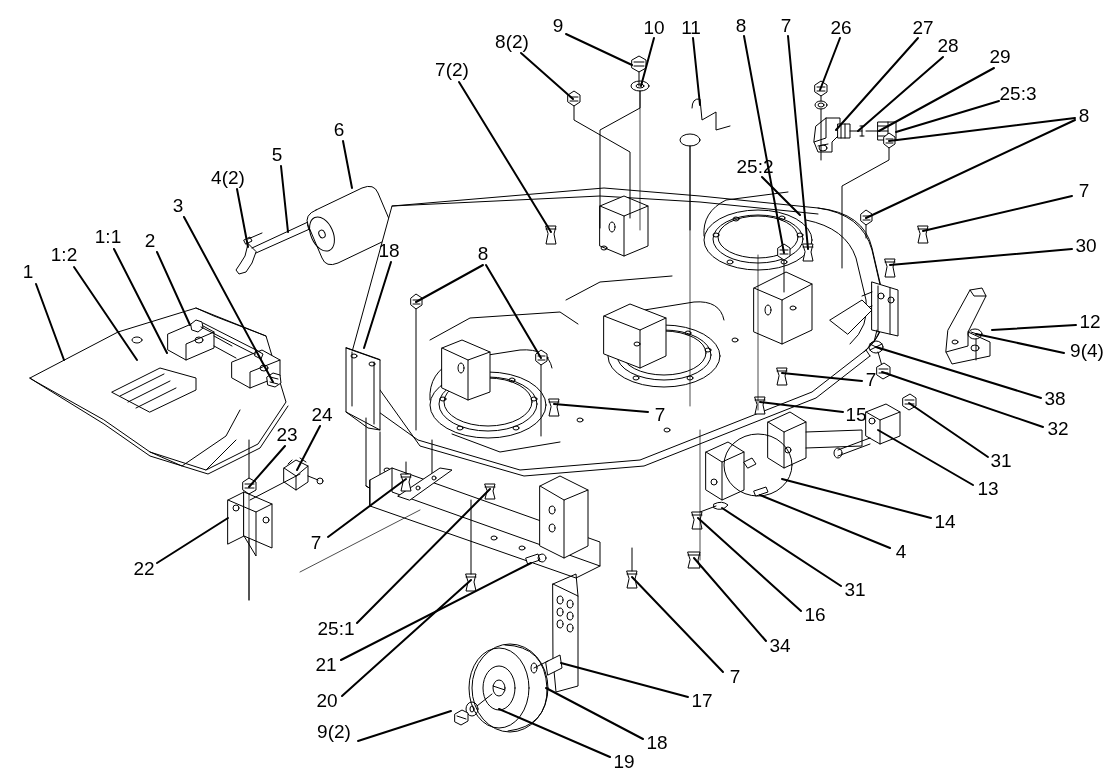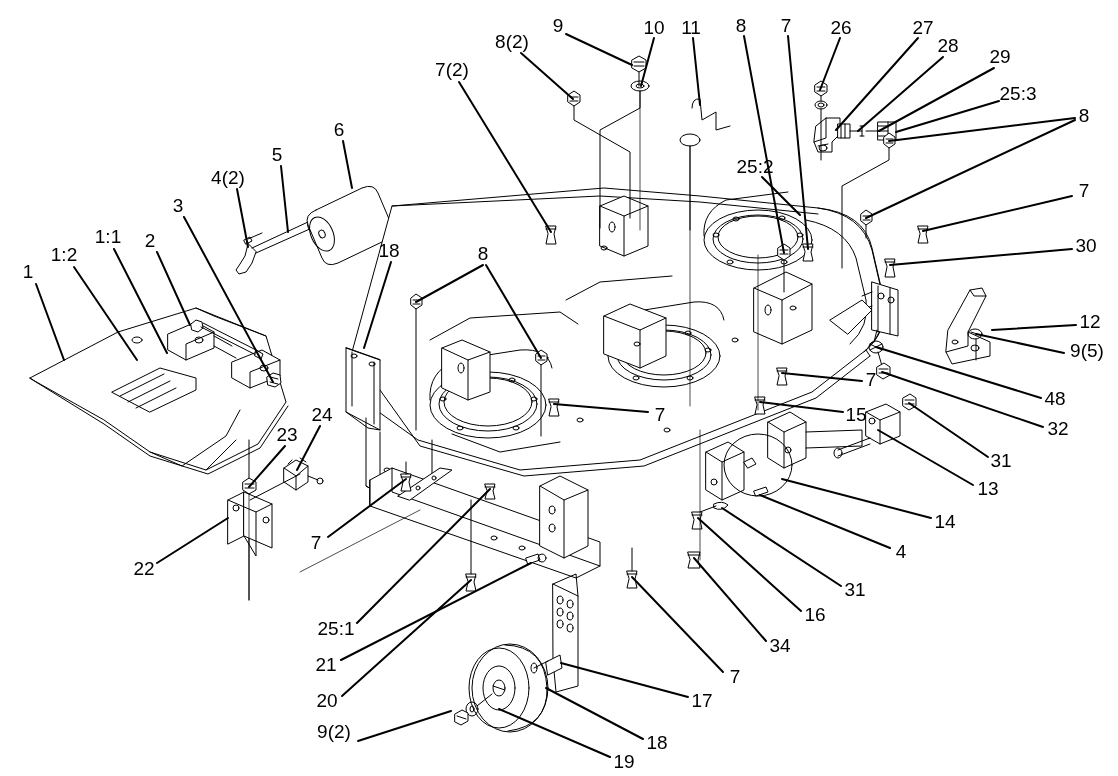"9(5)" div.lbl { text: 5 -> 4 }
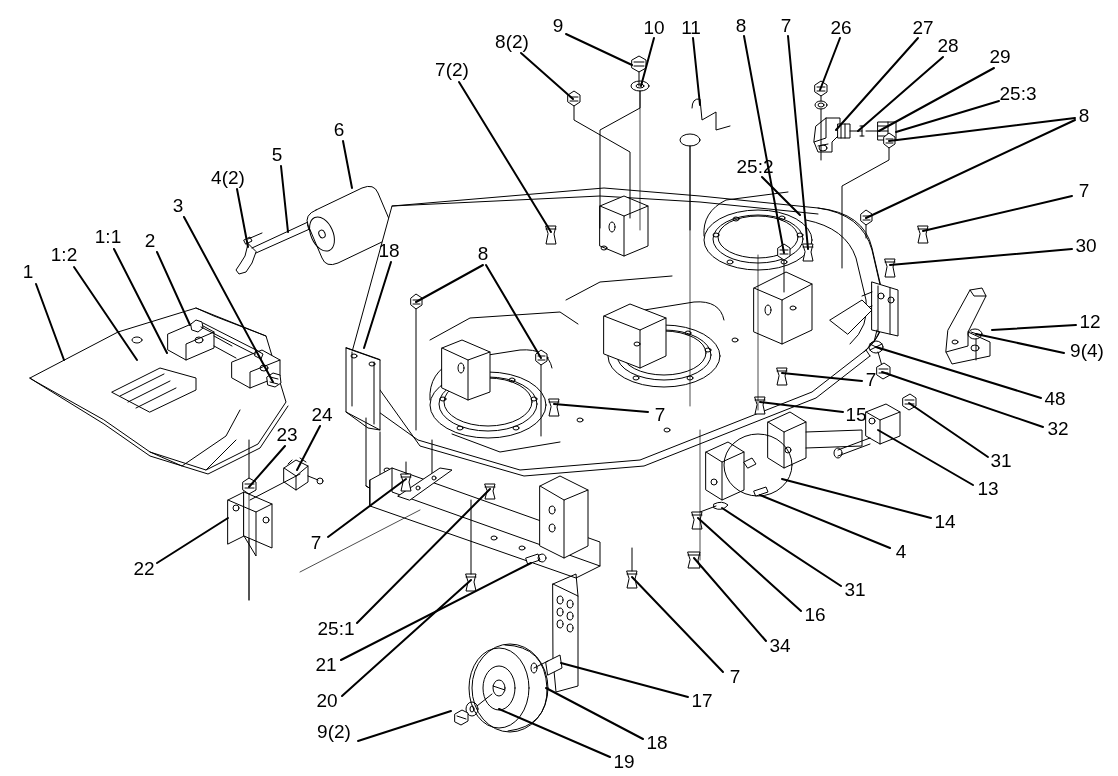"48" div.lbl { text: 48 -> 38 }
